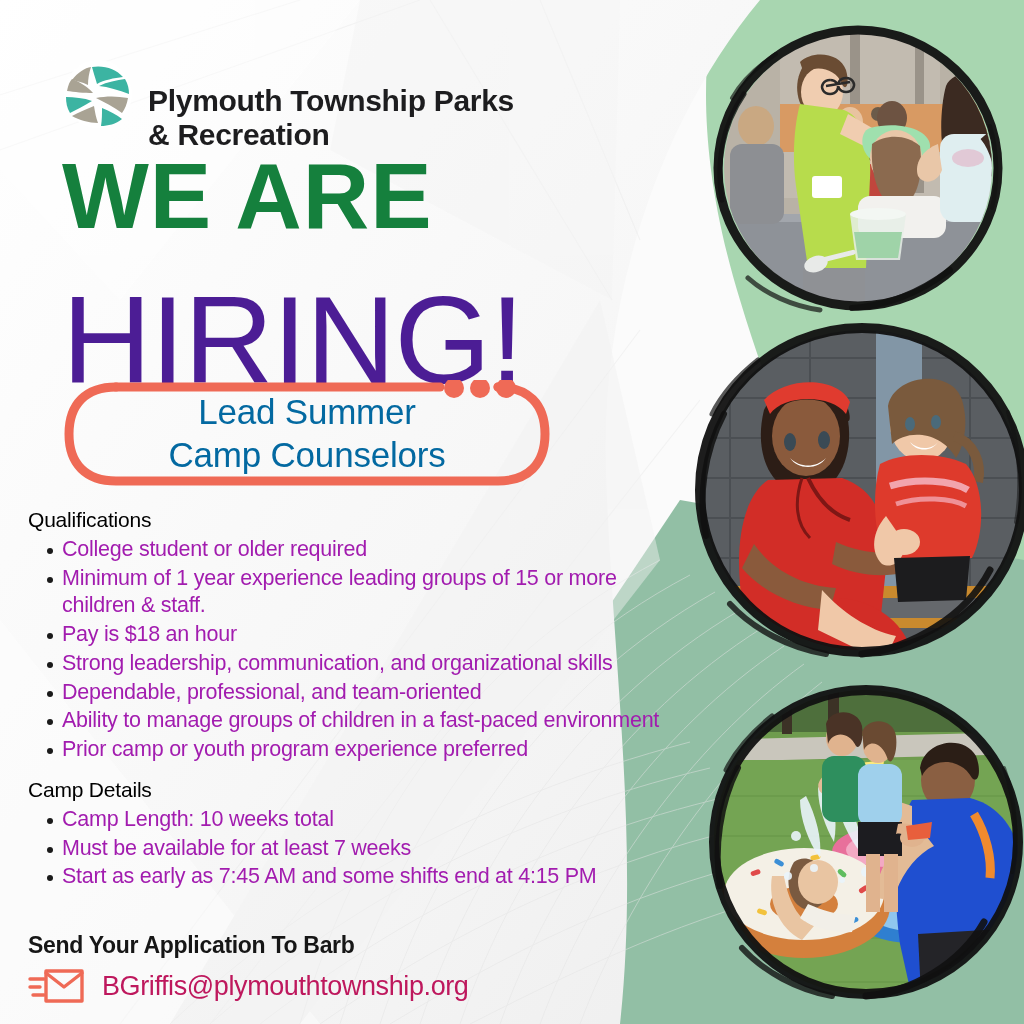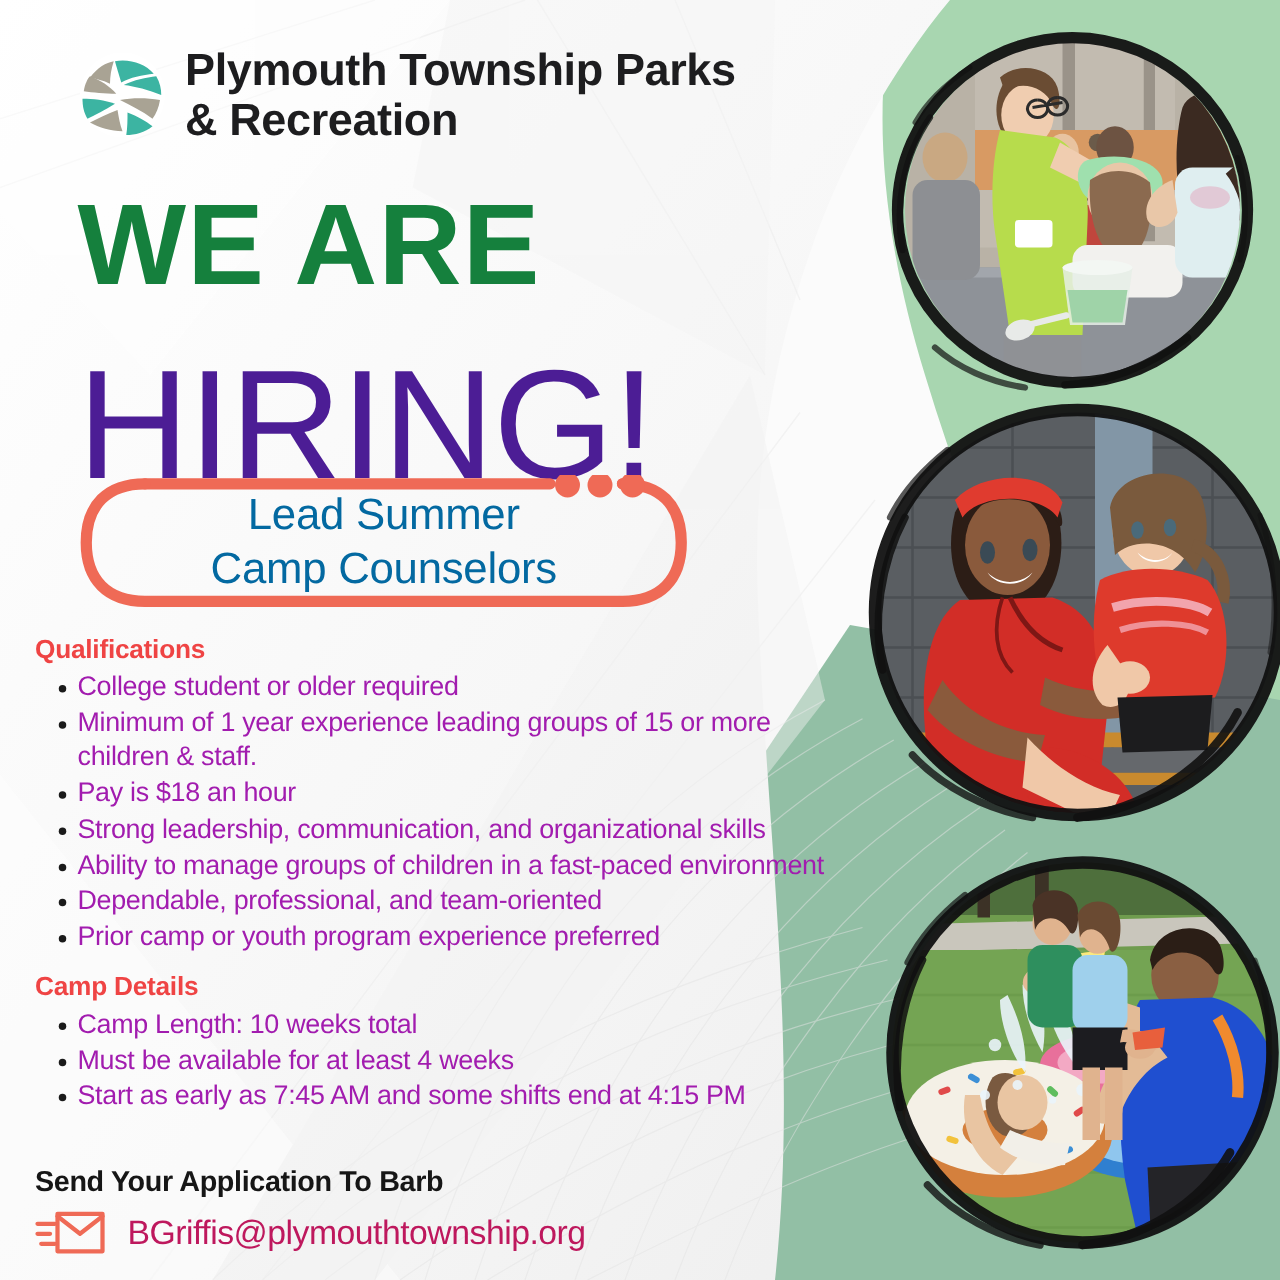"Plymouth Township Parks" .logo-text { font-size: 36px -> 30px; margin-top: none -> 48px }
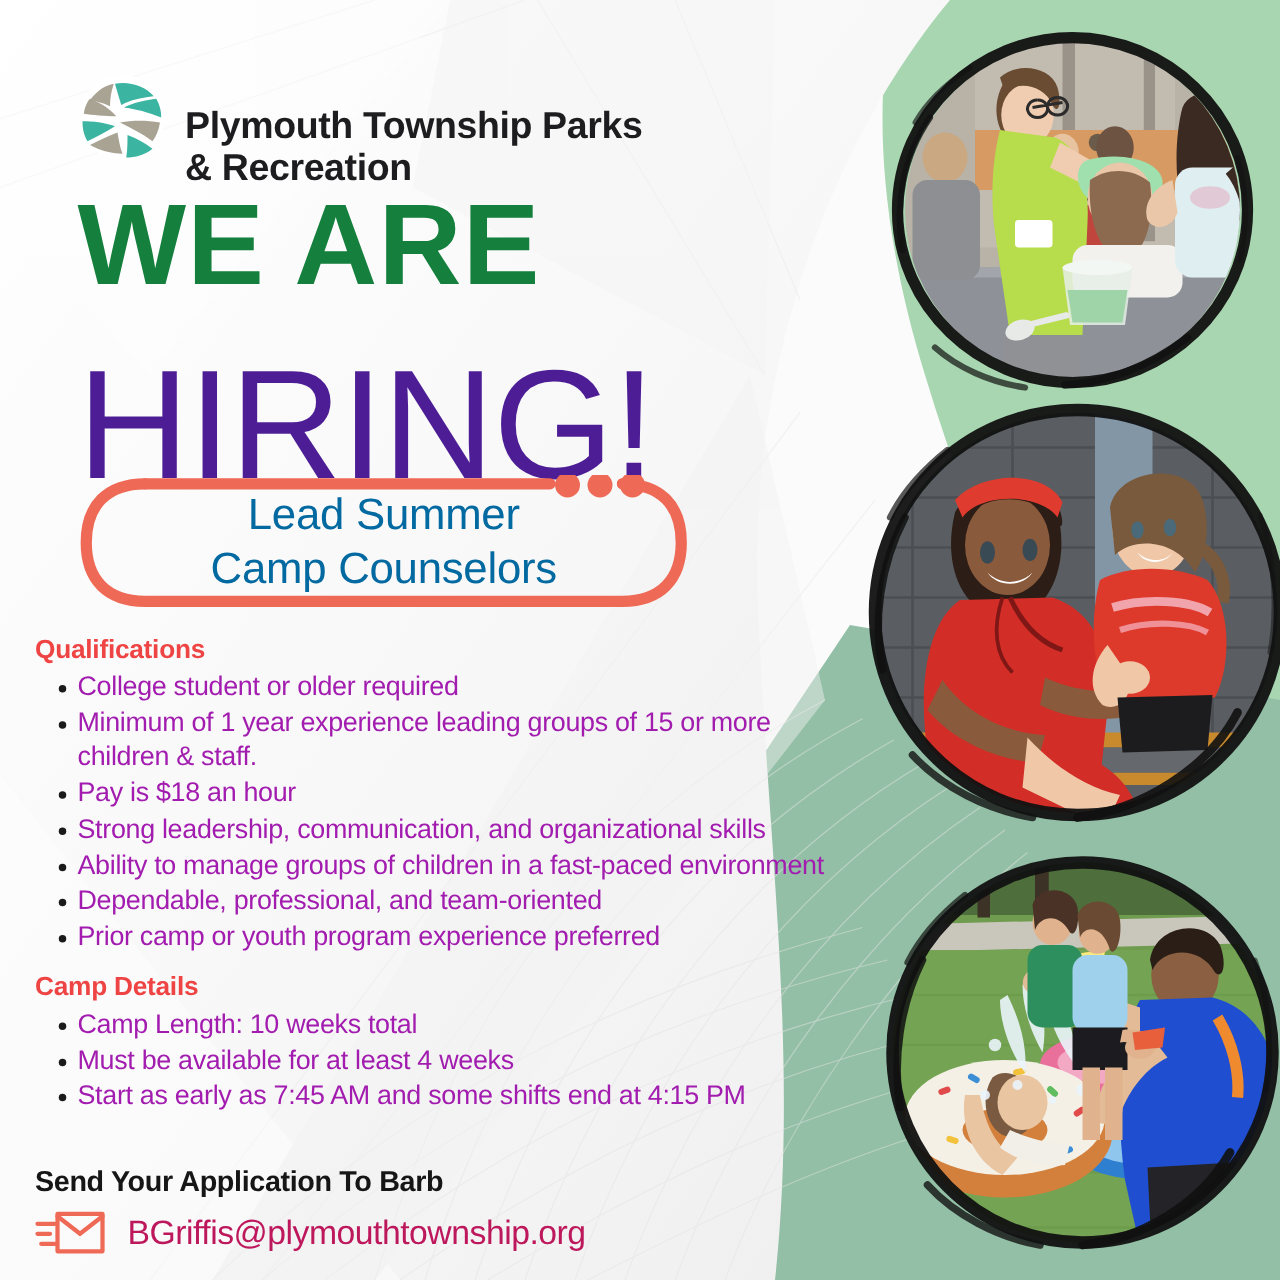"Qualifications" .sec-title { color: #ef4444 -> #000000; font-weight: 700 -> 400 }
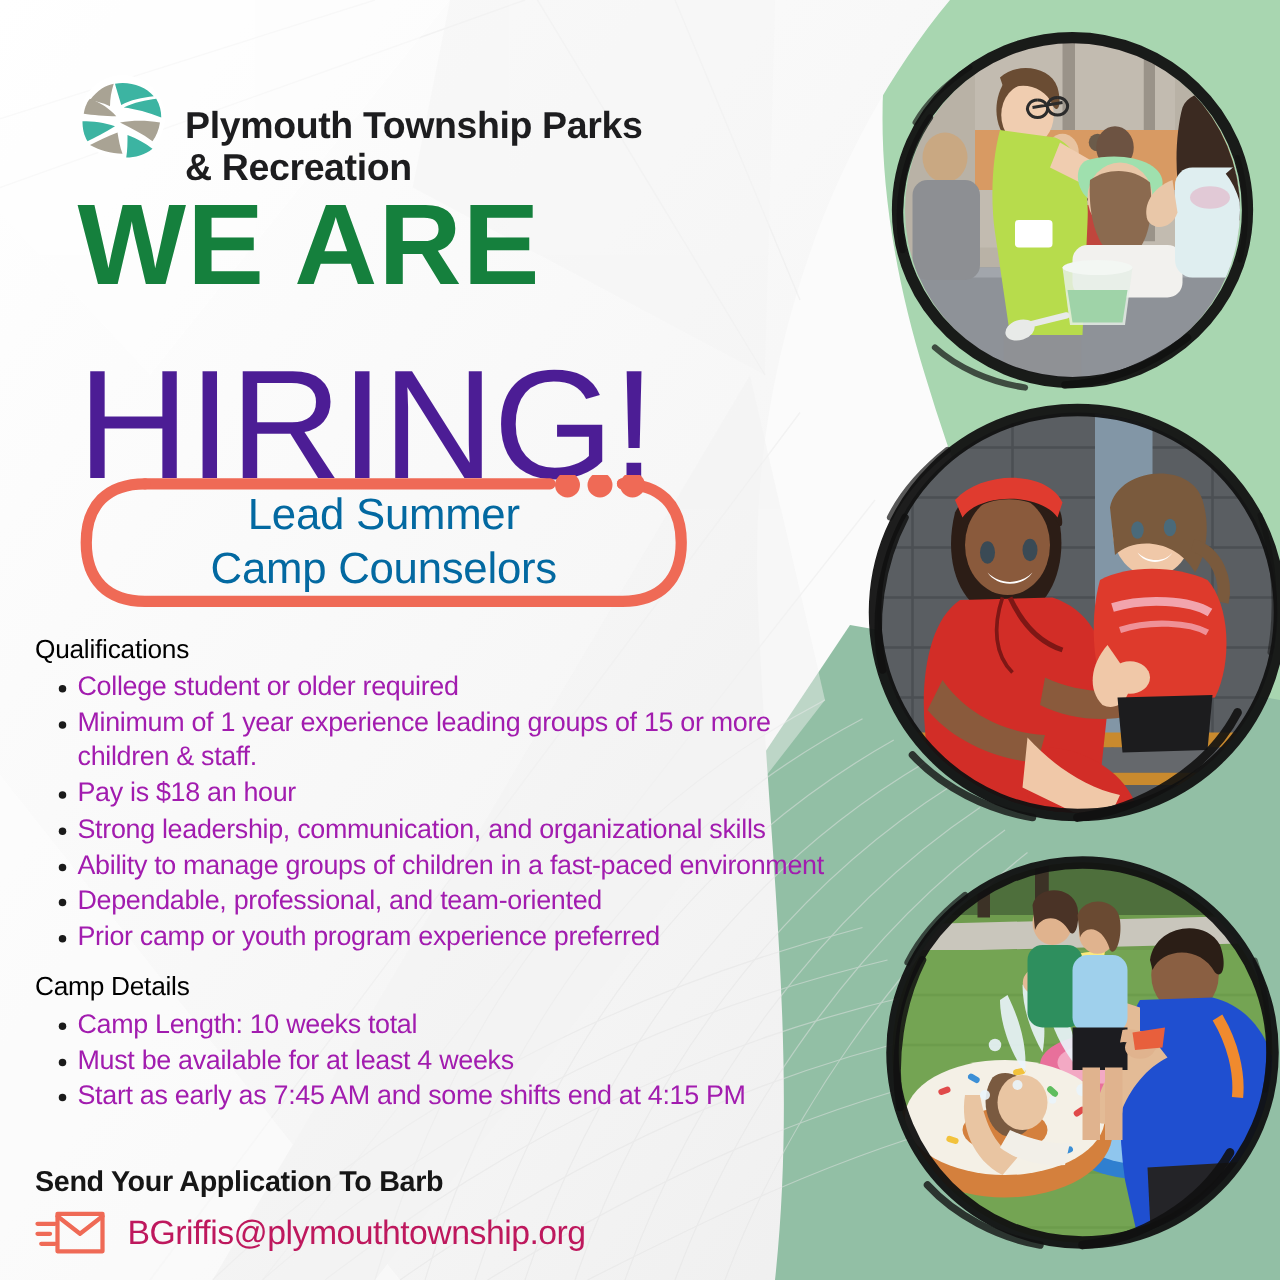"Ability to manage groups of" li { order: before "Dependable, professional, and" -> after "Dependable, professional, and" }
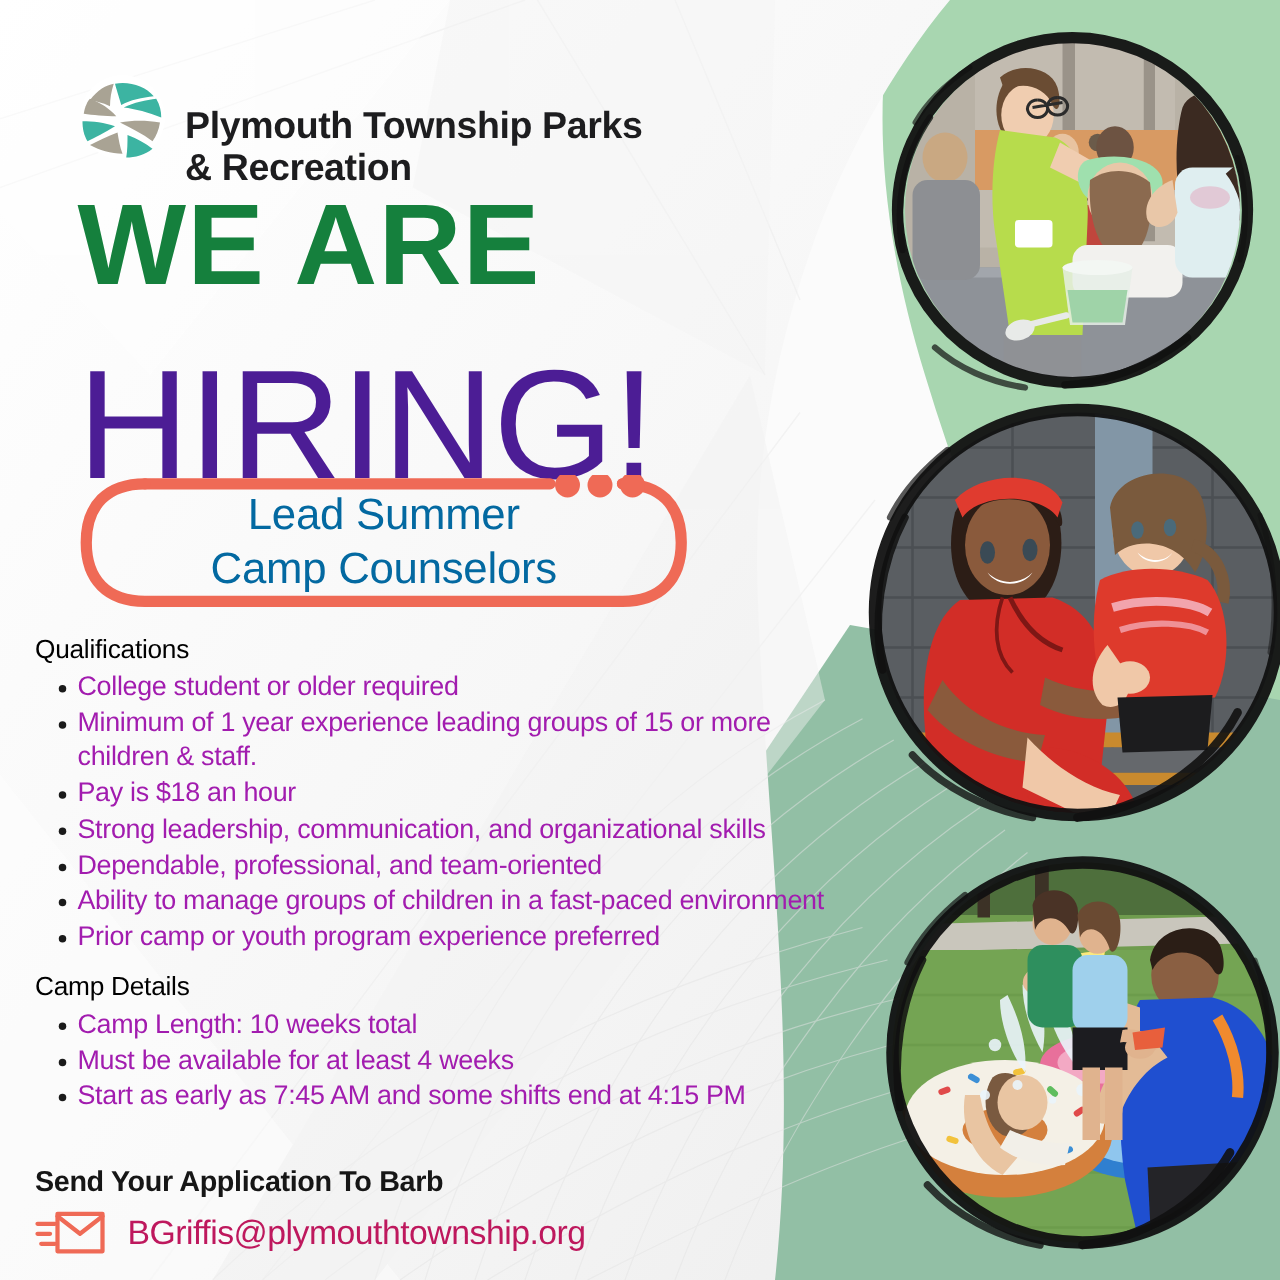"Must be available for at" li { text: 4 -> 7 }
